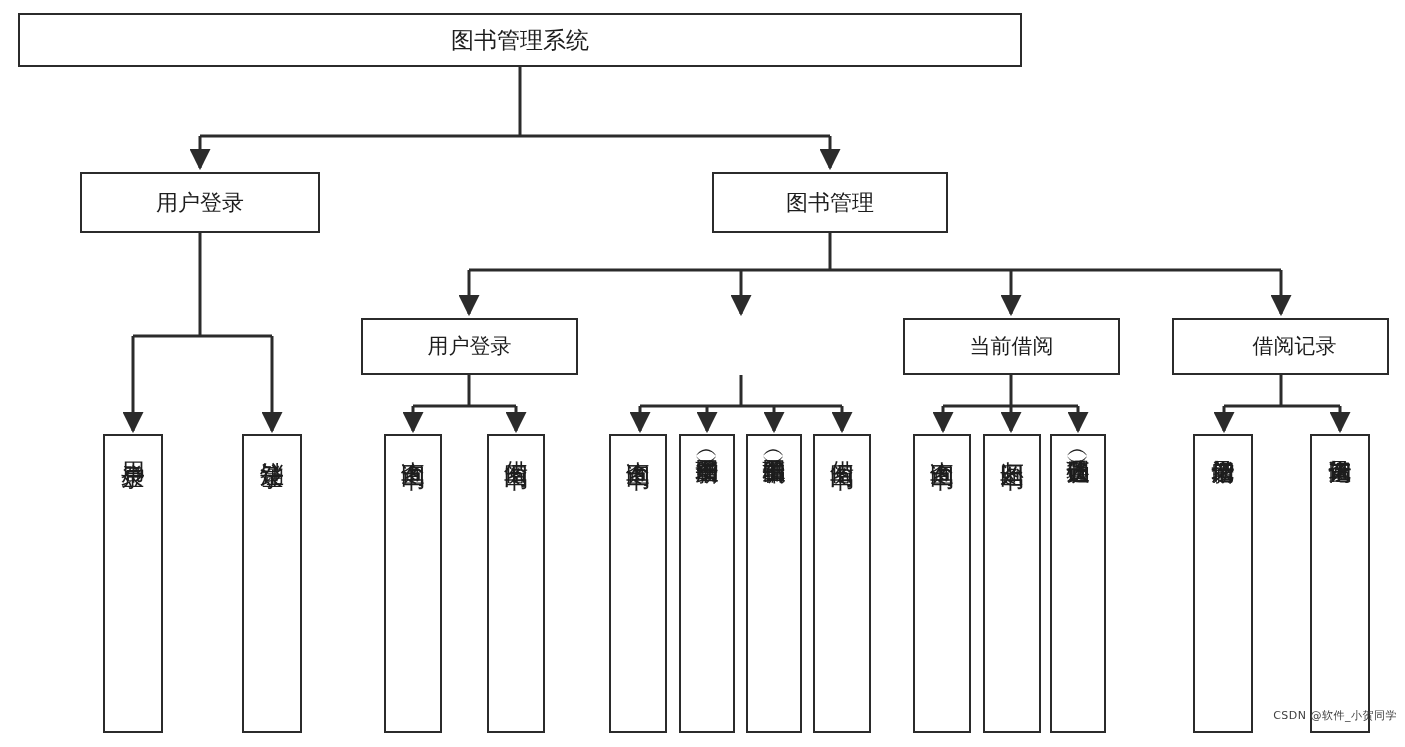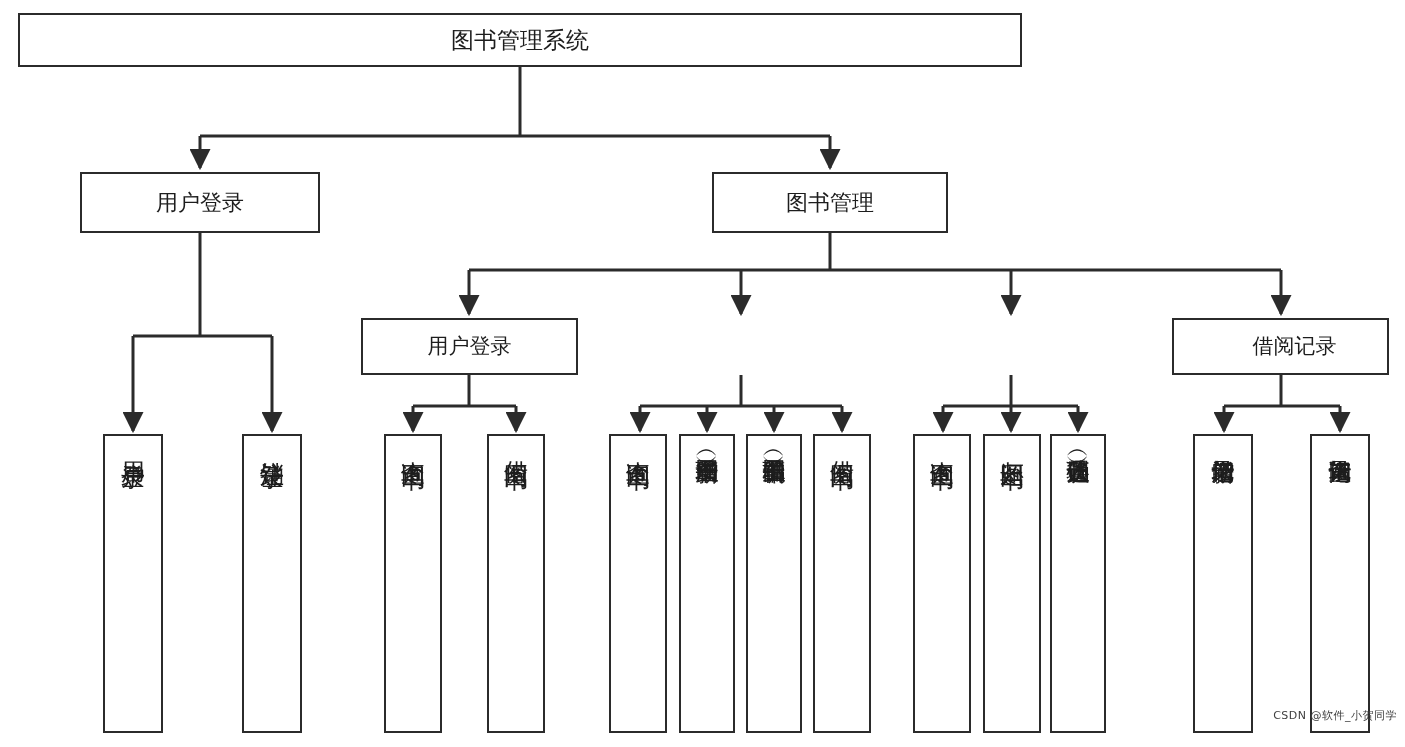"当前借阅" div.node { html: none -> <div> <span>当前借阅</span> </div> }
